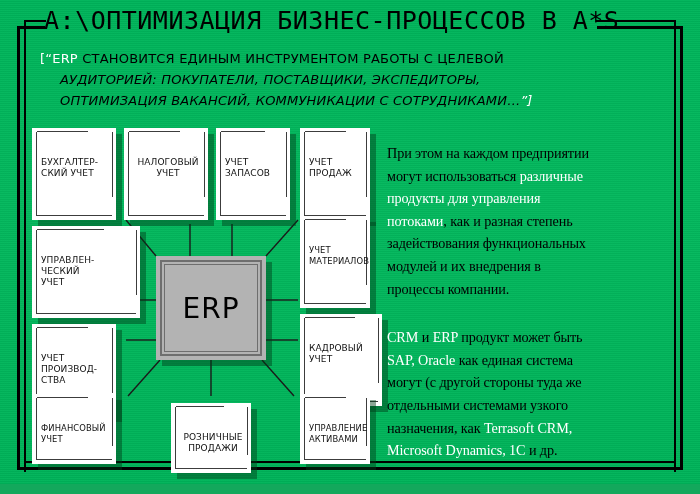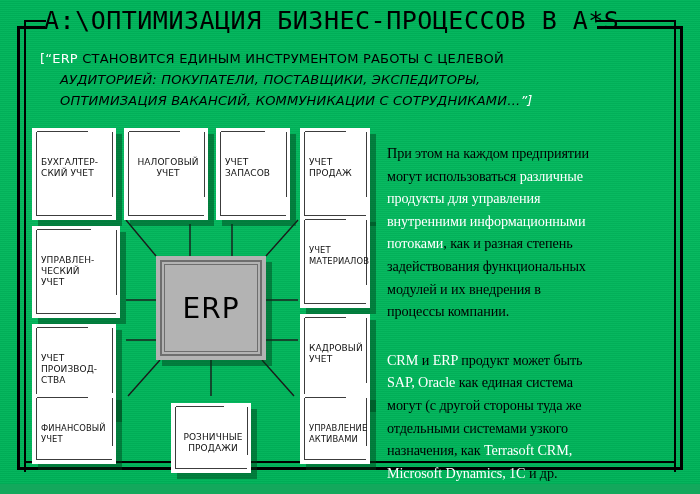"внутренними информационными" span.ln { html: <span><span>внутренними информационными</span></span> -> none }
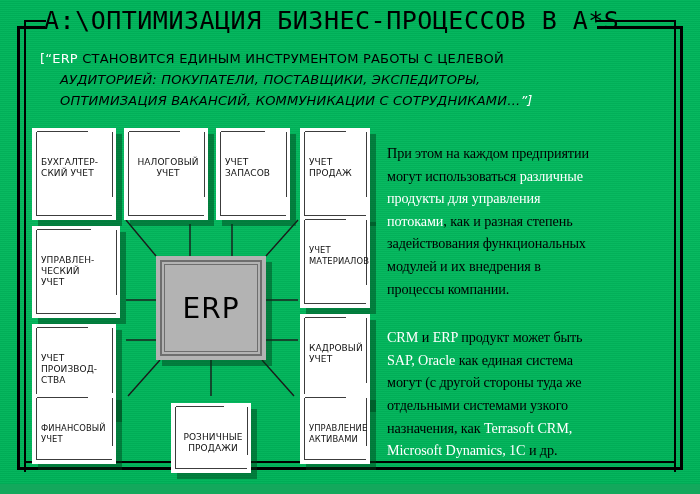"УПРАВЛЕН-" div.node { width: 88px -> 108px }
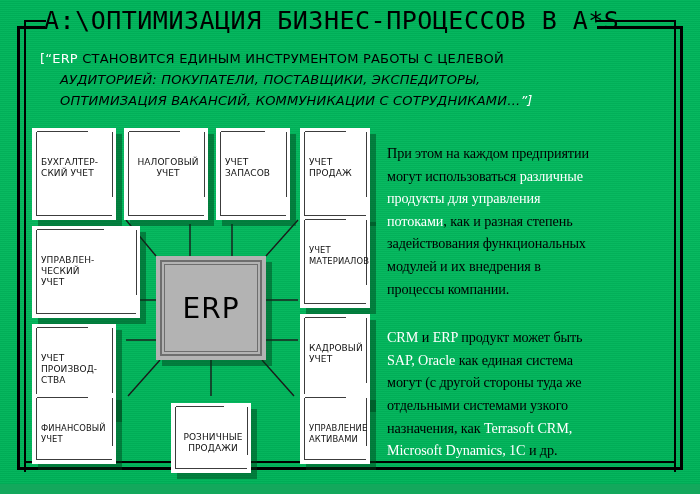"КАДРОВЫЙ" div.node { padding-left: none -> 12px }
